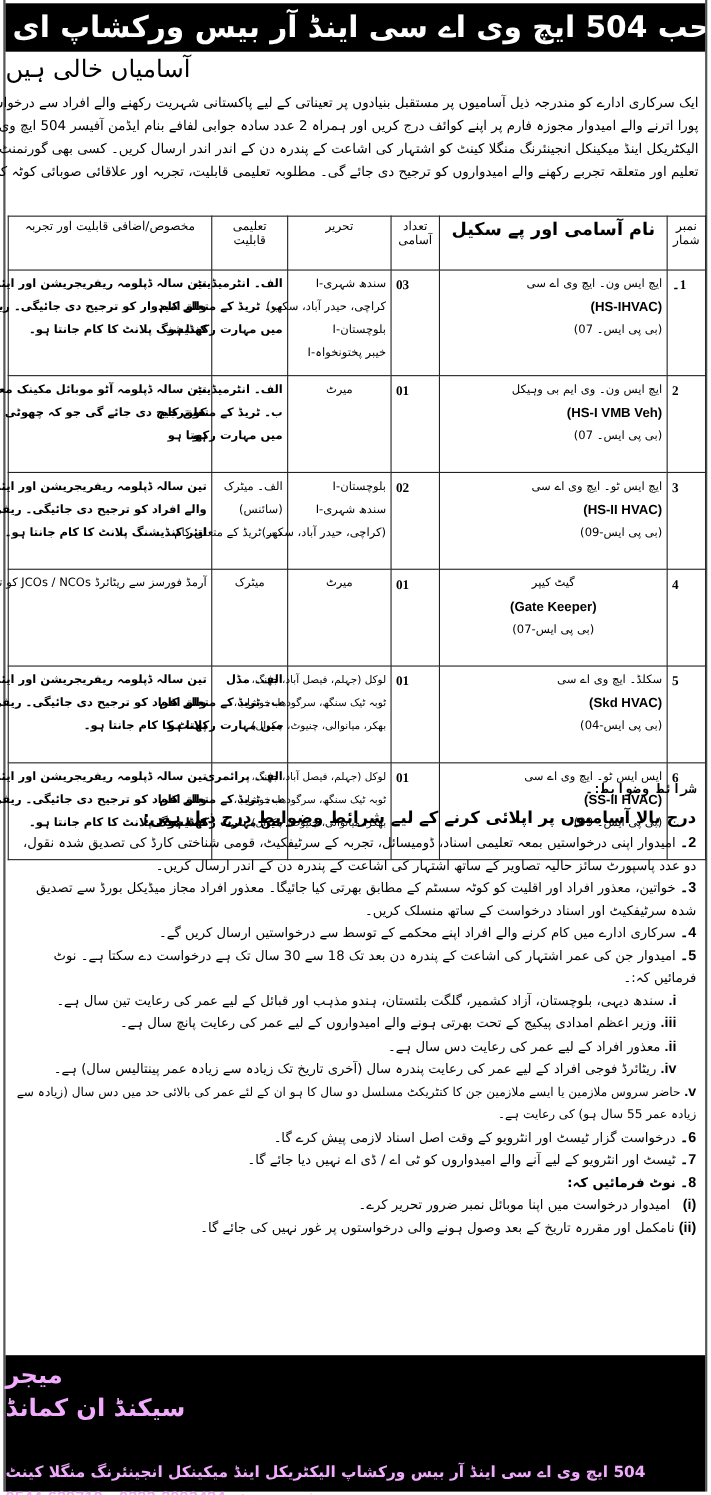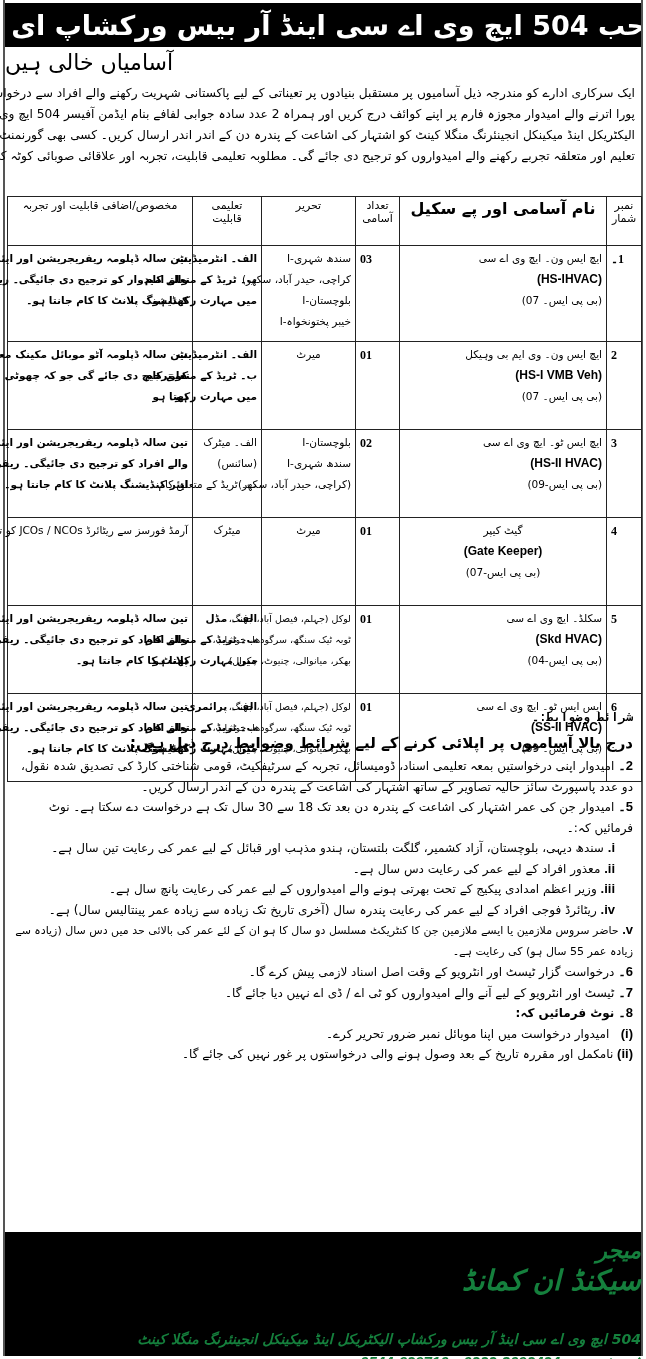"3۔ خواتین، معذور افراد اور" div.item { html: none -> <div><span>3۔</span> <span>خواتین، معذور افراد اور اقلیت کو کوٹہ سسٹم کے مطابق بھرتی کیا جائیگا۔ معذور افراد مجاز میڈیکل بورڈ سے تصدیق شدہ سرٹیفکیٹ اور اسناد درخواست کے ساتھ منسلک کریں۔</span></div> }
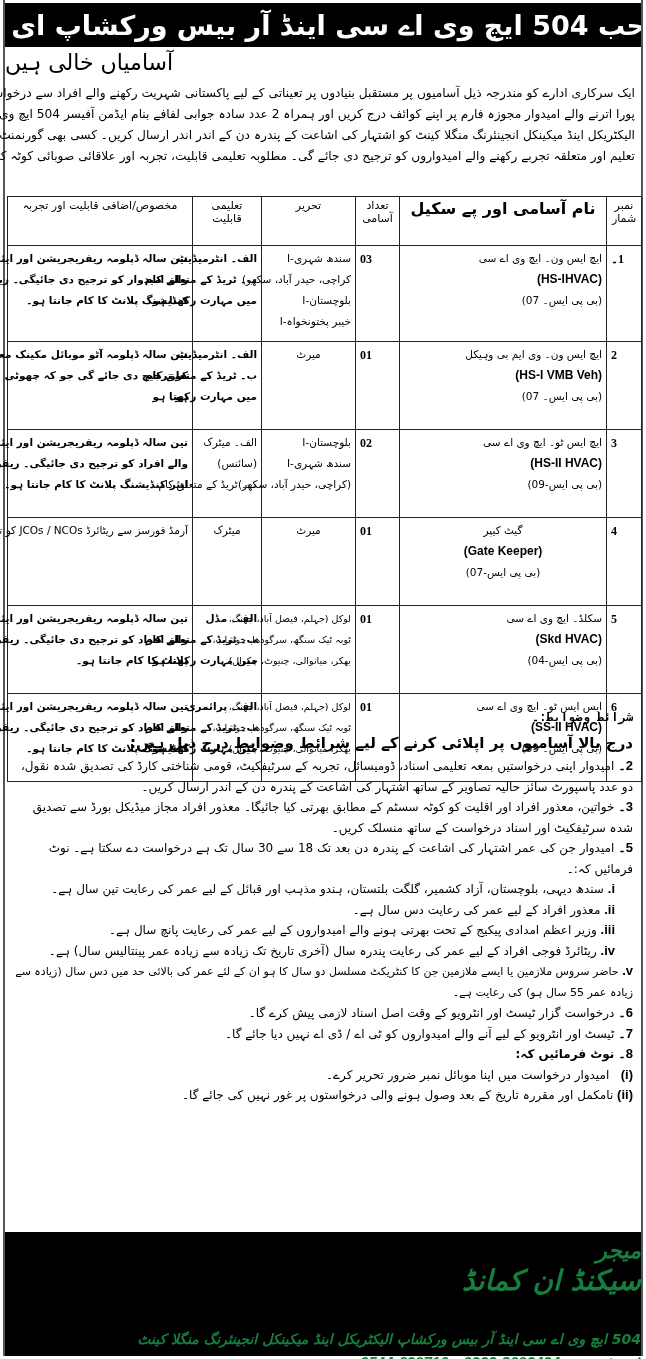"4۔ سرکاری ادارے میں کام" div.item { html: none -> <div><span>4۔</span> <span>سرکاری ادارے میں کام کرنے والے افراد اپنے محکمے کے توسط سے درخواستیں ارسال کریں گے۔</span></div> }
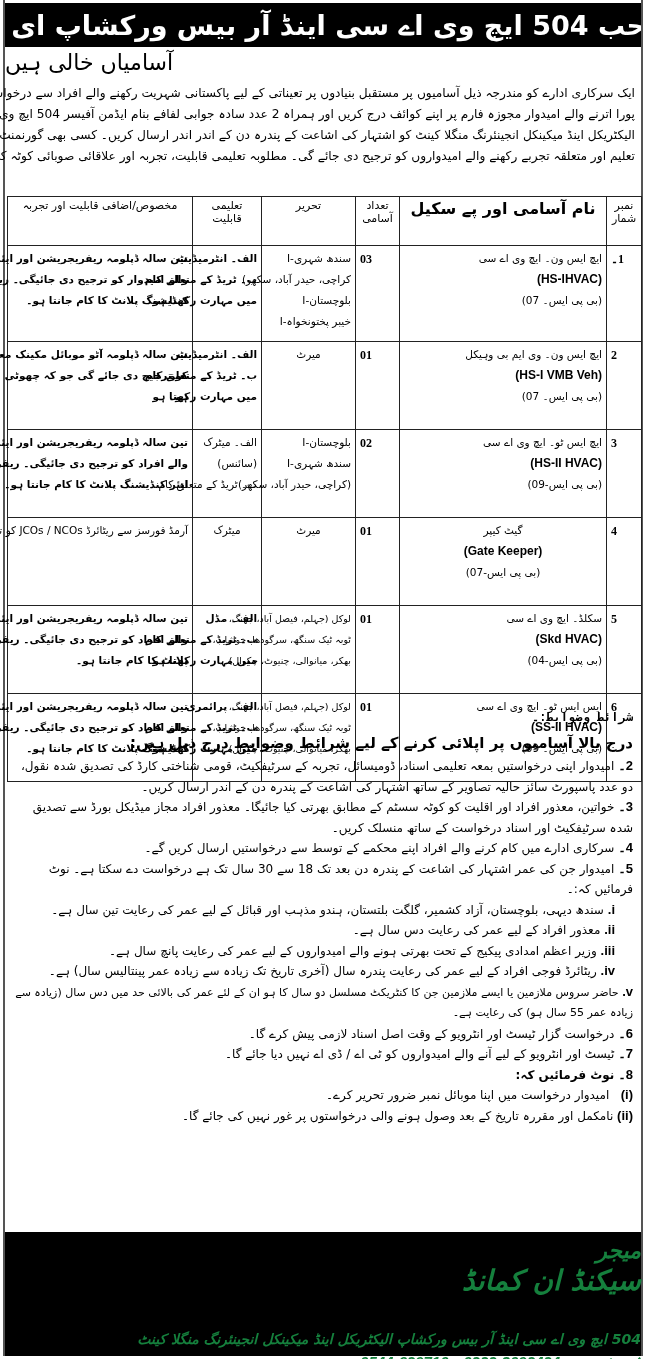"ii. معذور افراد کے لیے" div.item { order: before "iii. وزیر اعظم امدادی پیکیج" -> after "iii. وزیر اعظم امدادی پیکیج" }
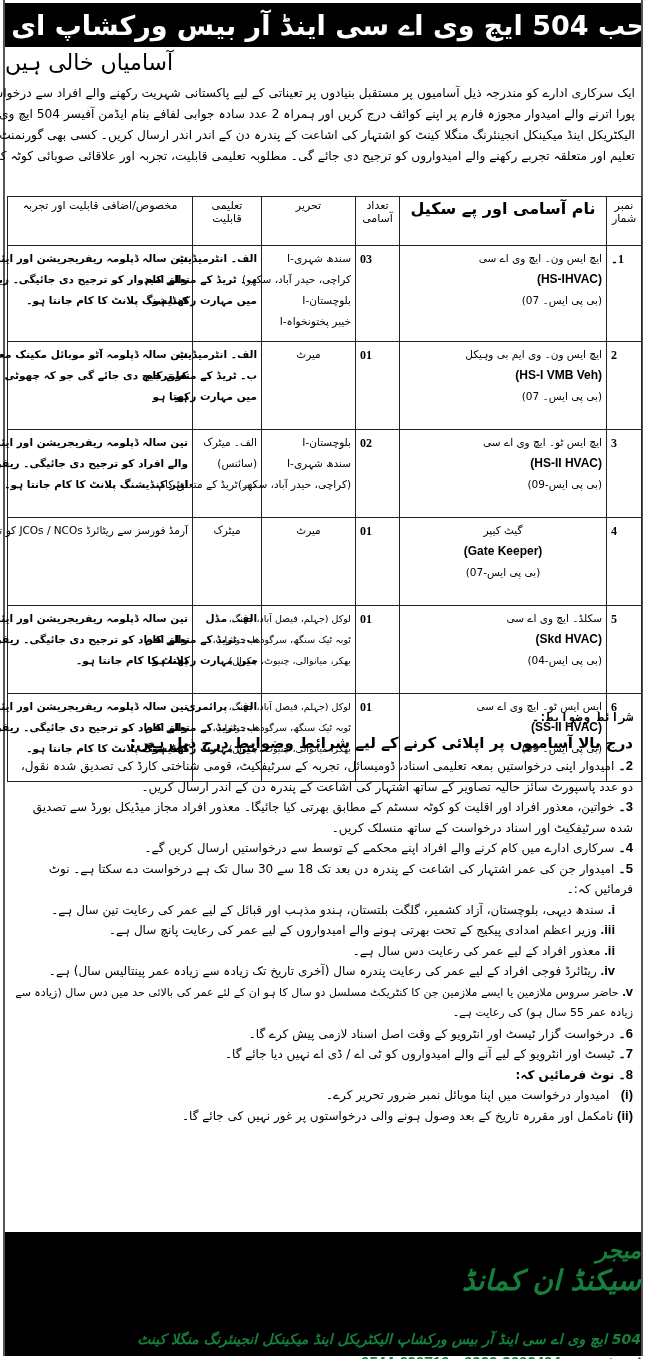"میجر" .footer-band { color: #15803d -> #f0abfc; font-style: italic -> none; text-align: right -> left }
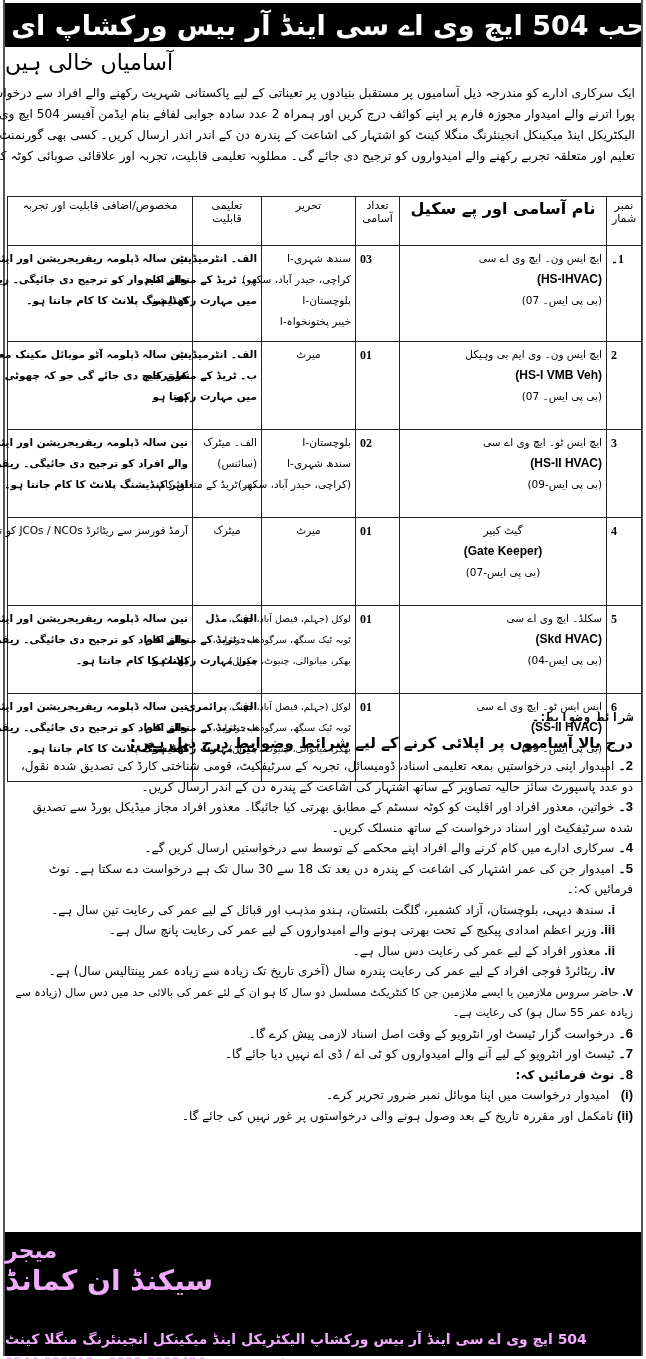"سیکنڈ ان کمانڈ" .footer-band .role { font-size: 28px -> 22px }
